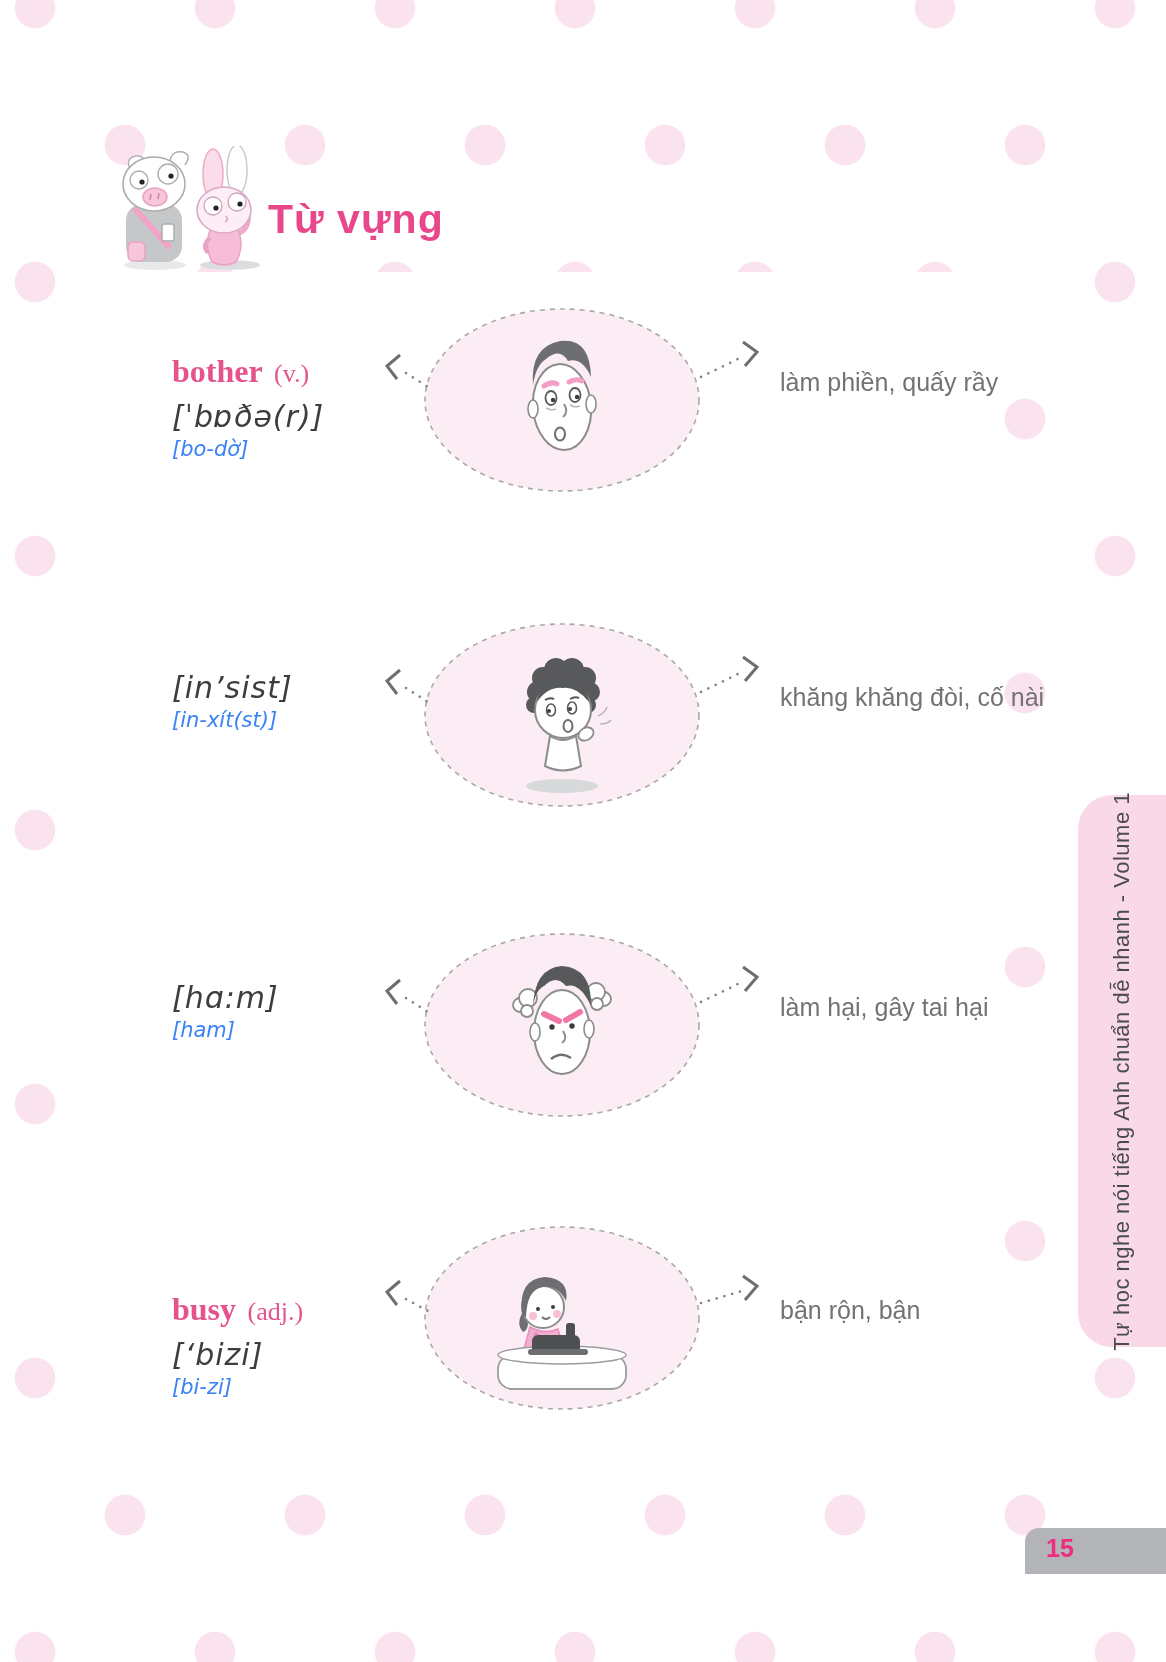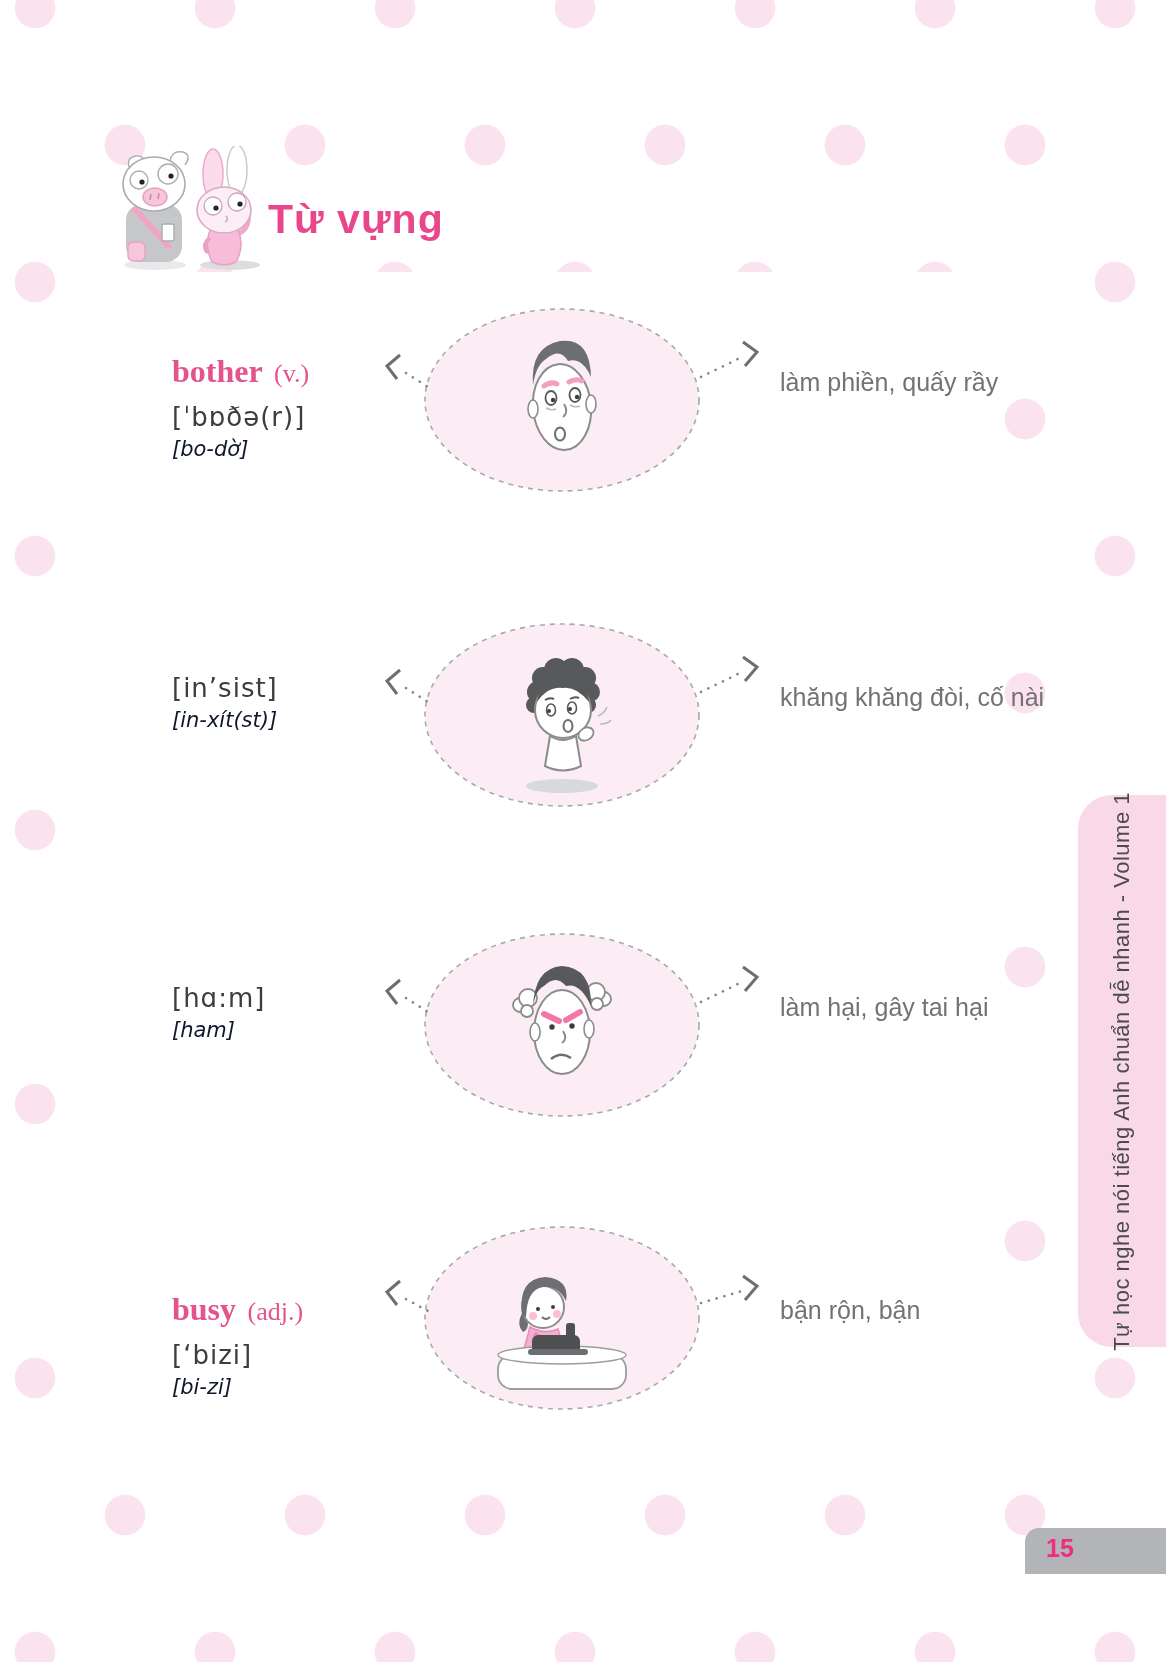"[ˈbɒðə(r)]" .ipa { font-size: 26px -> 30px; font-style: none -> italic }
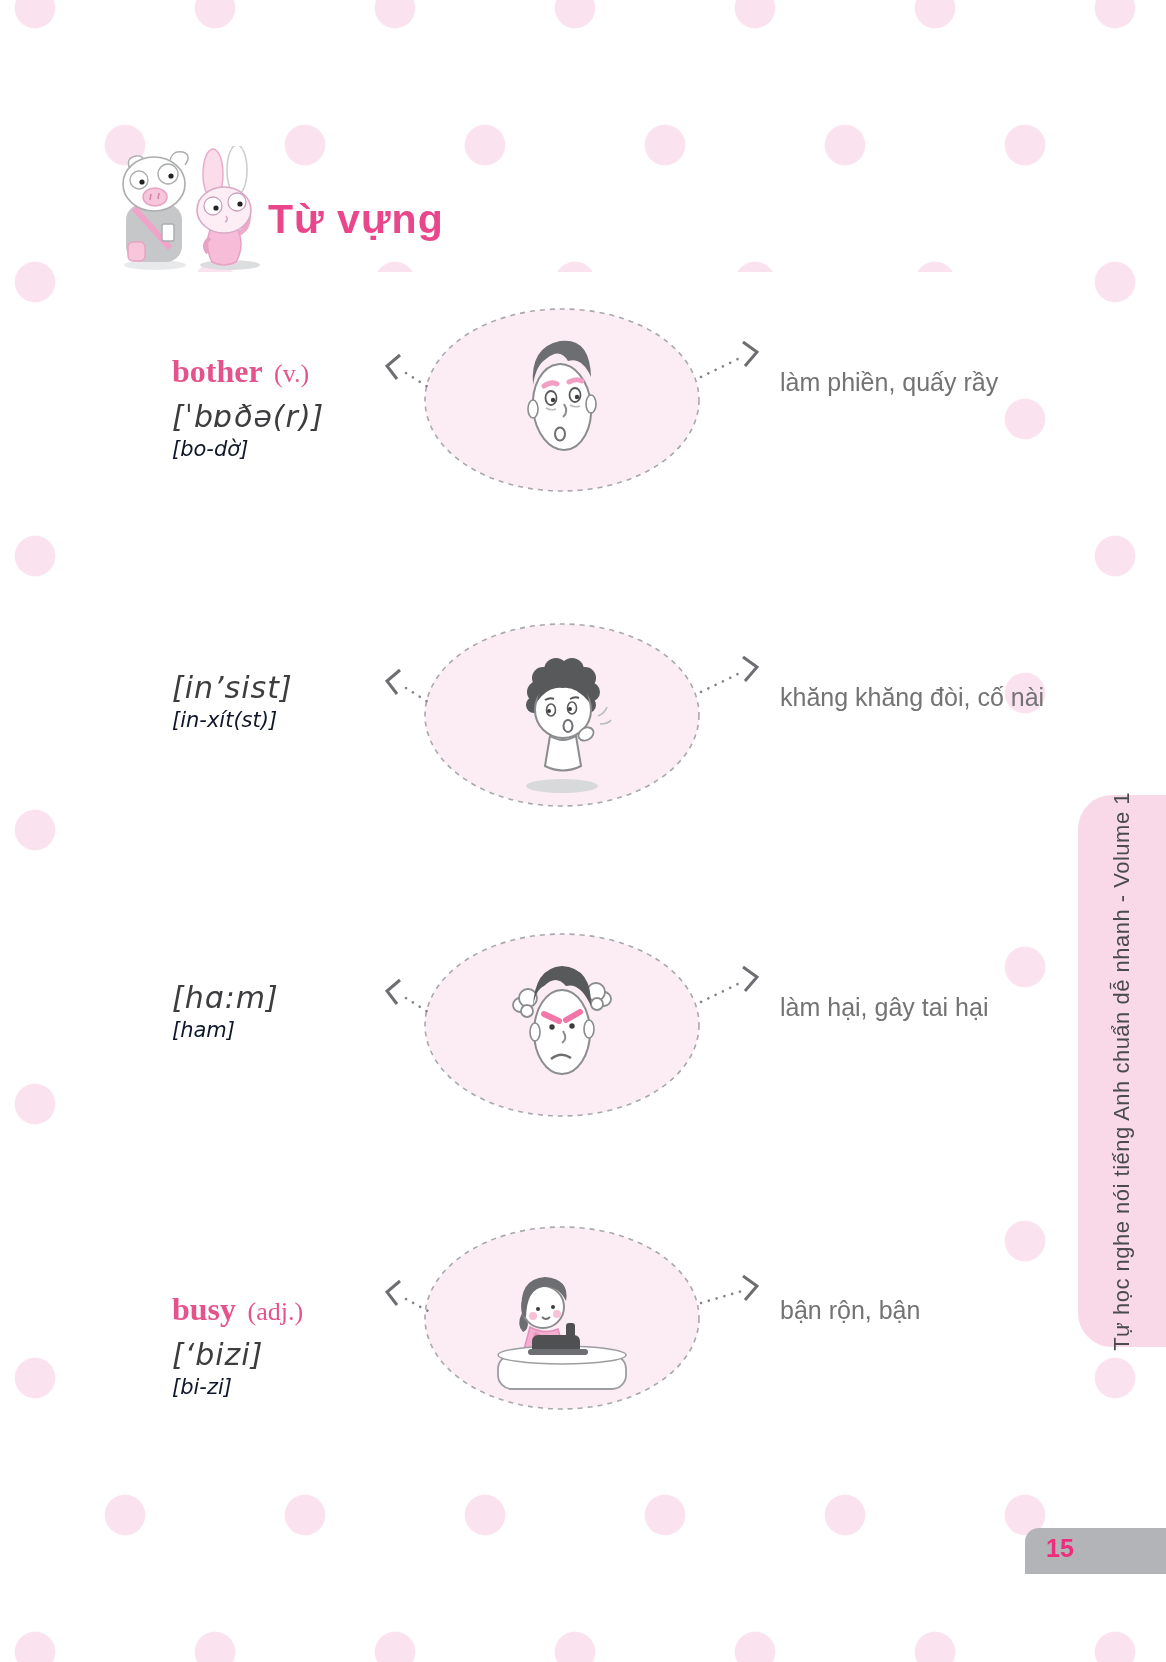"[bo-dờ]" .viet { color: #0f172a -> #3b82f6 }
